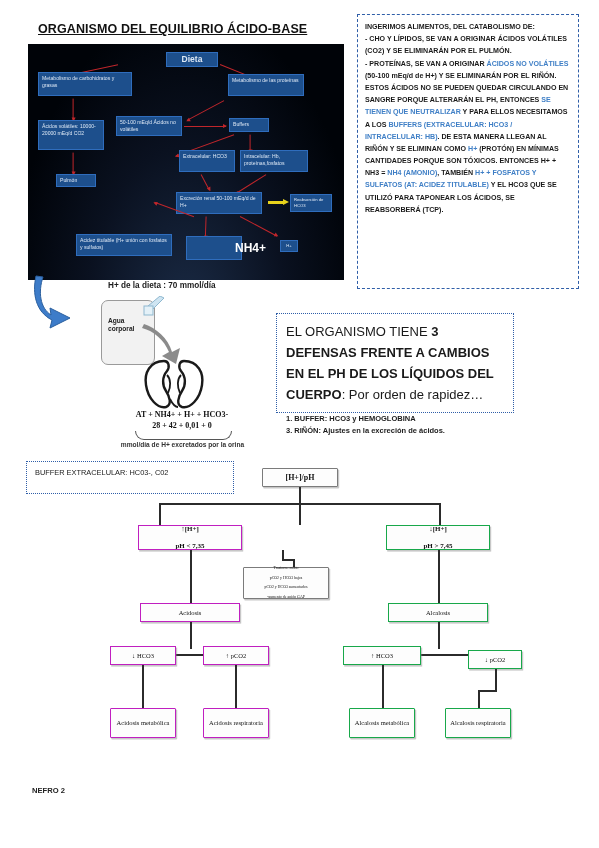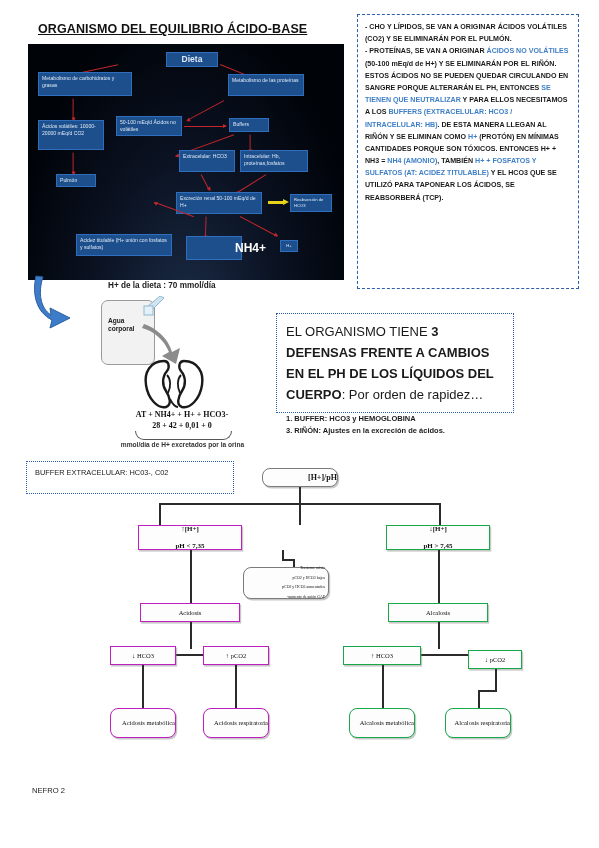"INGERIMOS ALIMENTOS, DEL CATABOLISMO DE:" p { html: none -> <p>INGERIMOS ALIMENTOS, DEL CATABOLISMO DE:</p> }
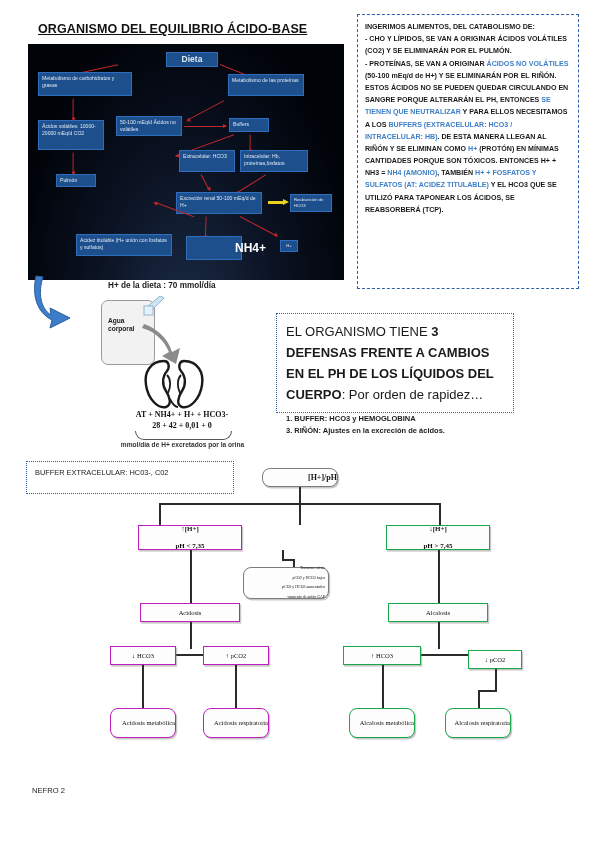"[H+]/pH" .rounded { border-radius: 8px -> 1px; text-align: right -> none }
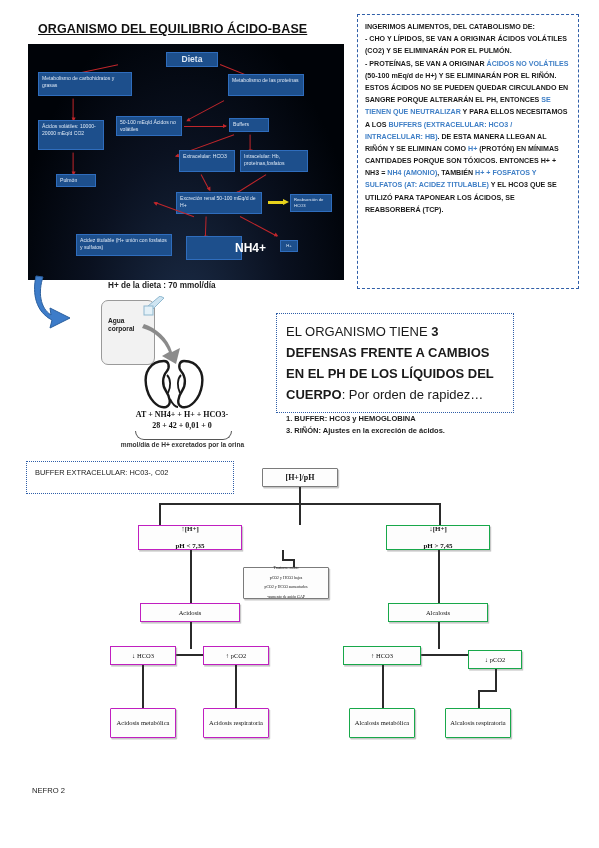"NEFRO 2" .footer { font-weight: normal -> bold }
